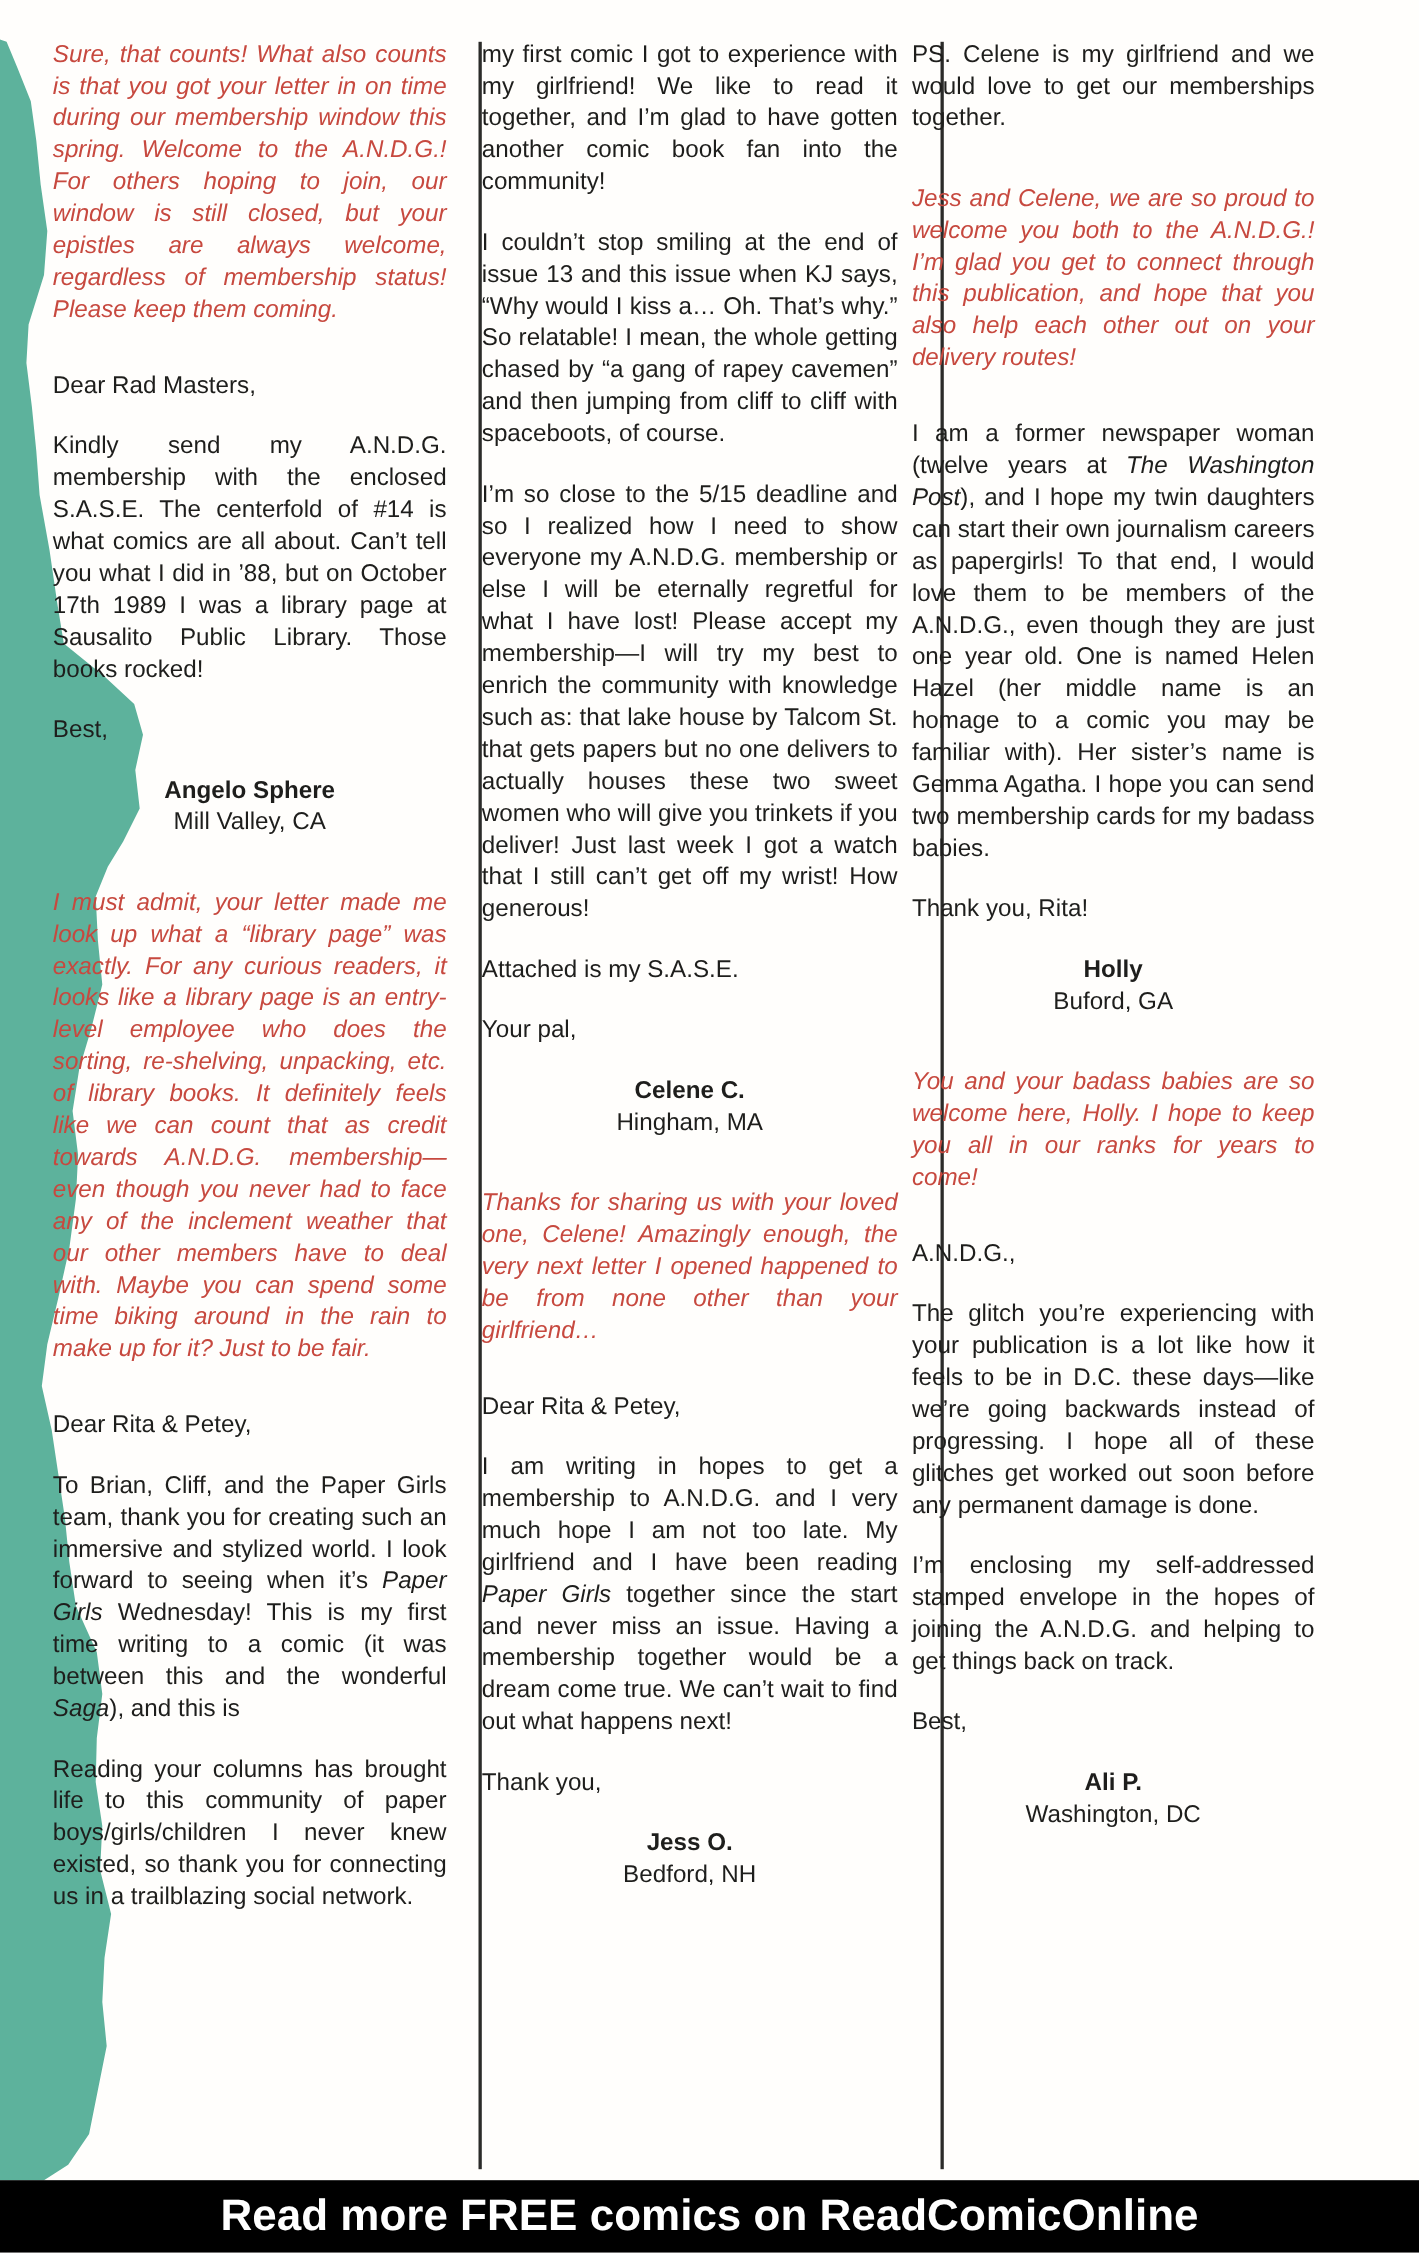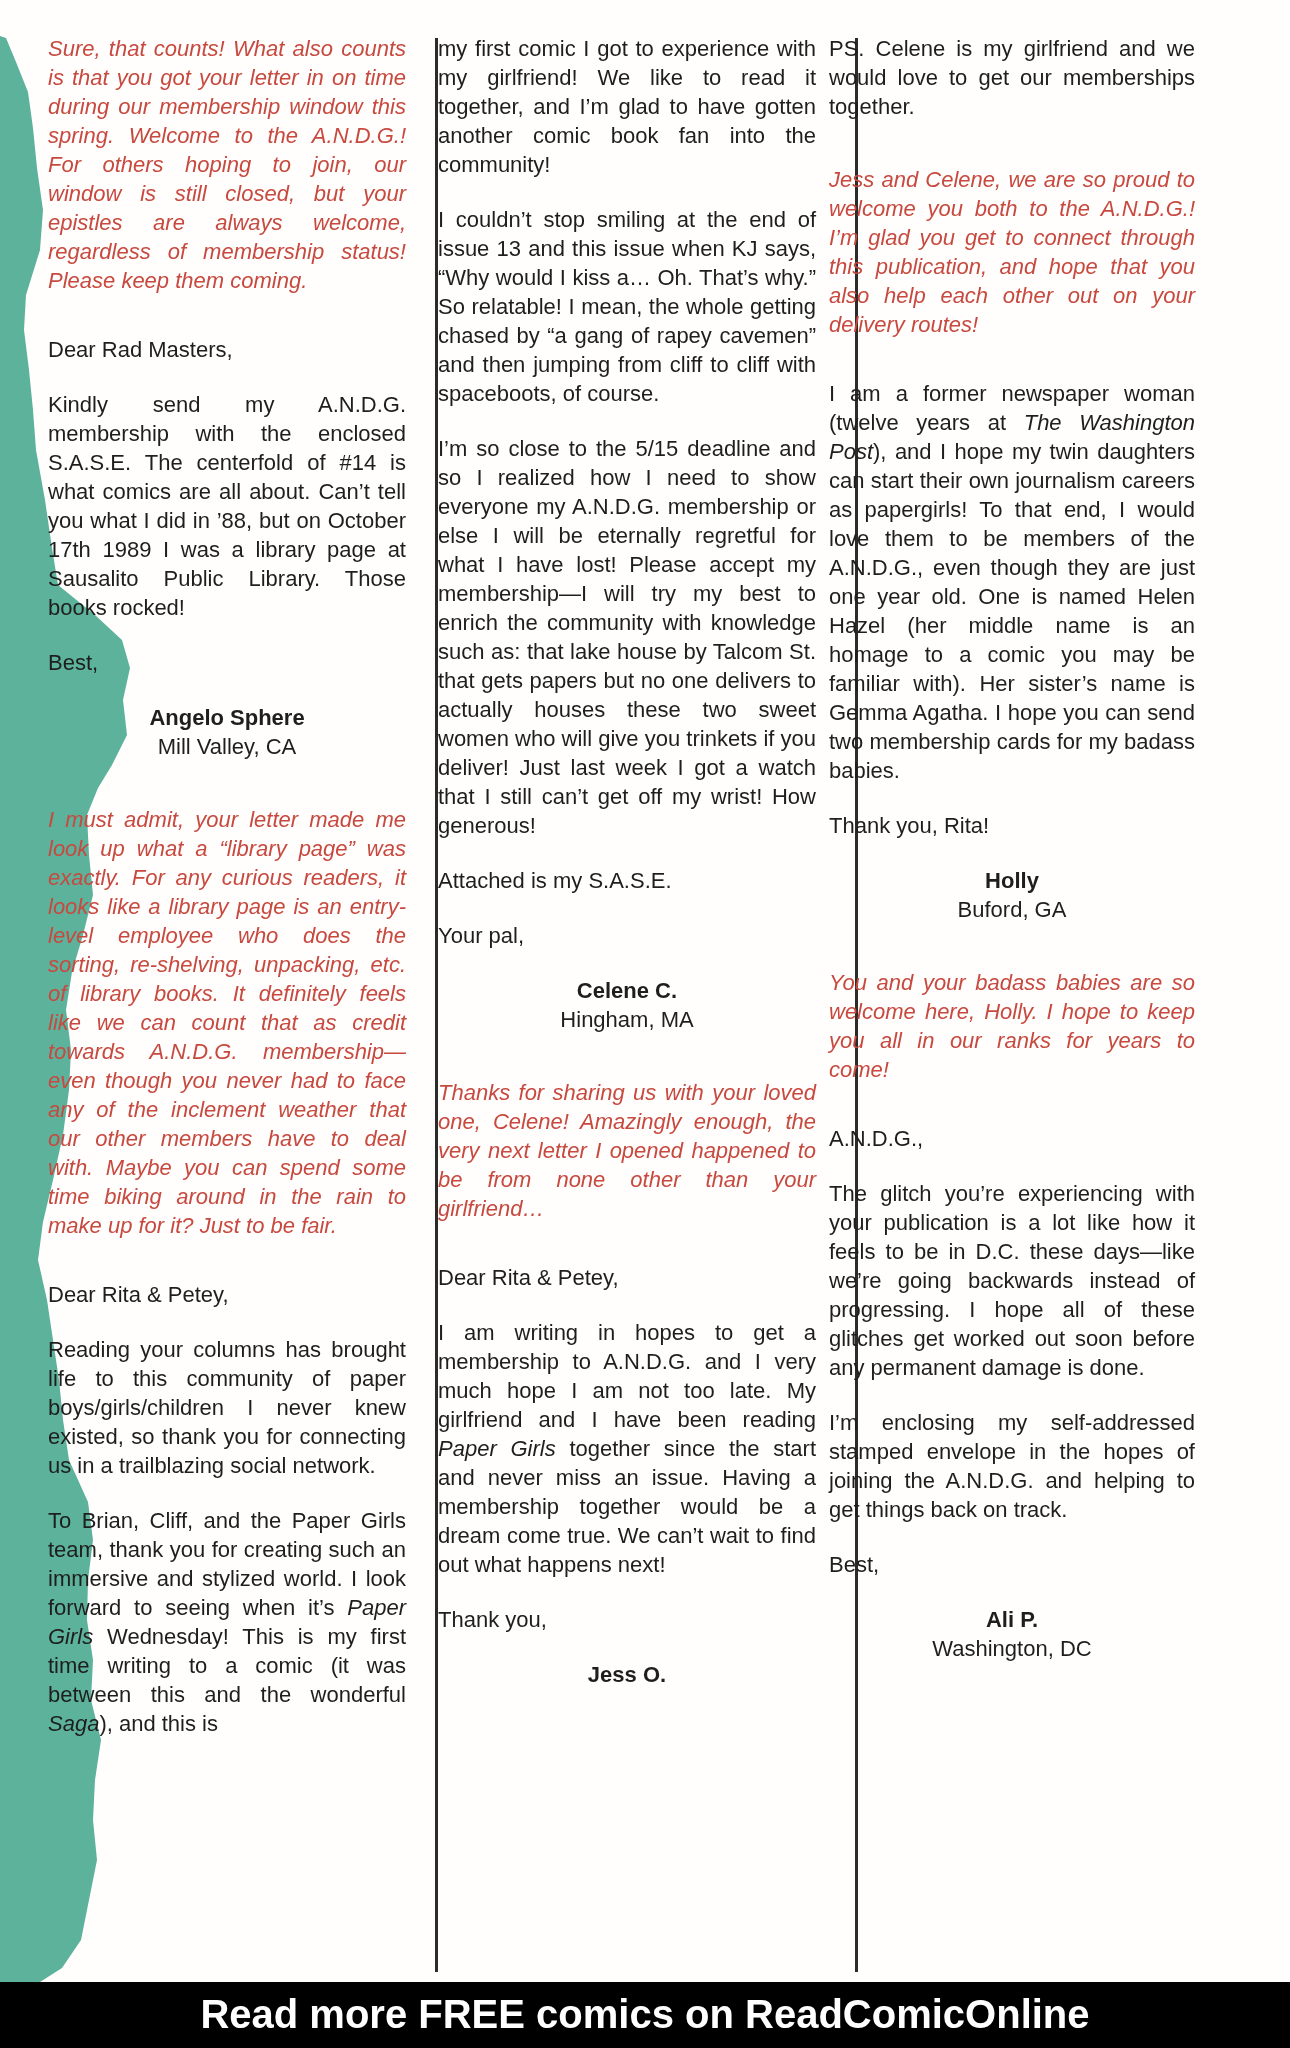"Reading your columns has brought" p.para { order: before "To Brian, Cliff, and the" -> after "To Brian, Cliff, and the" }
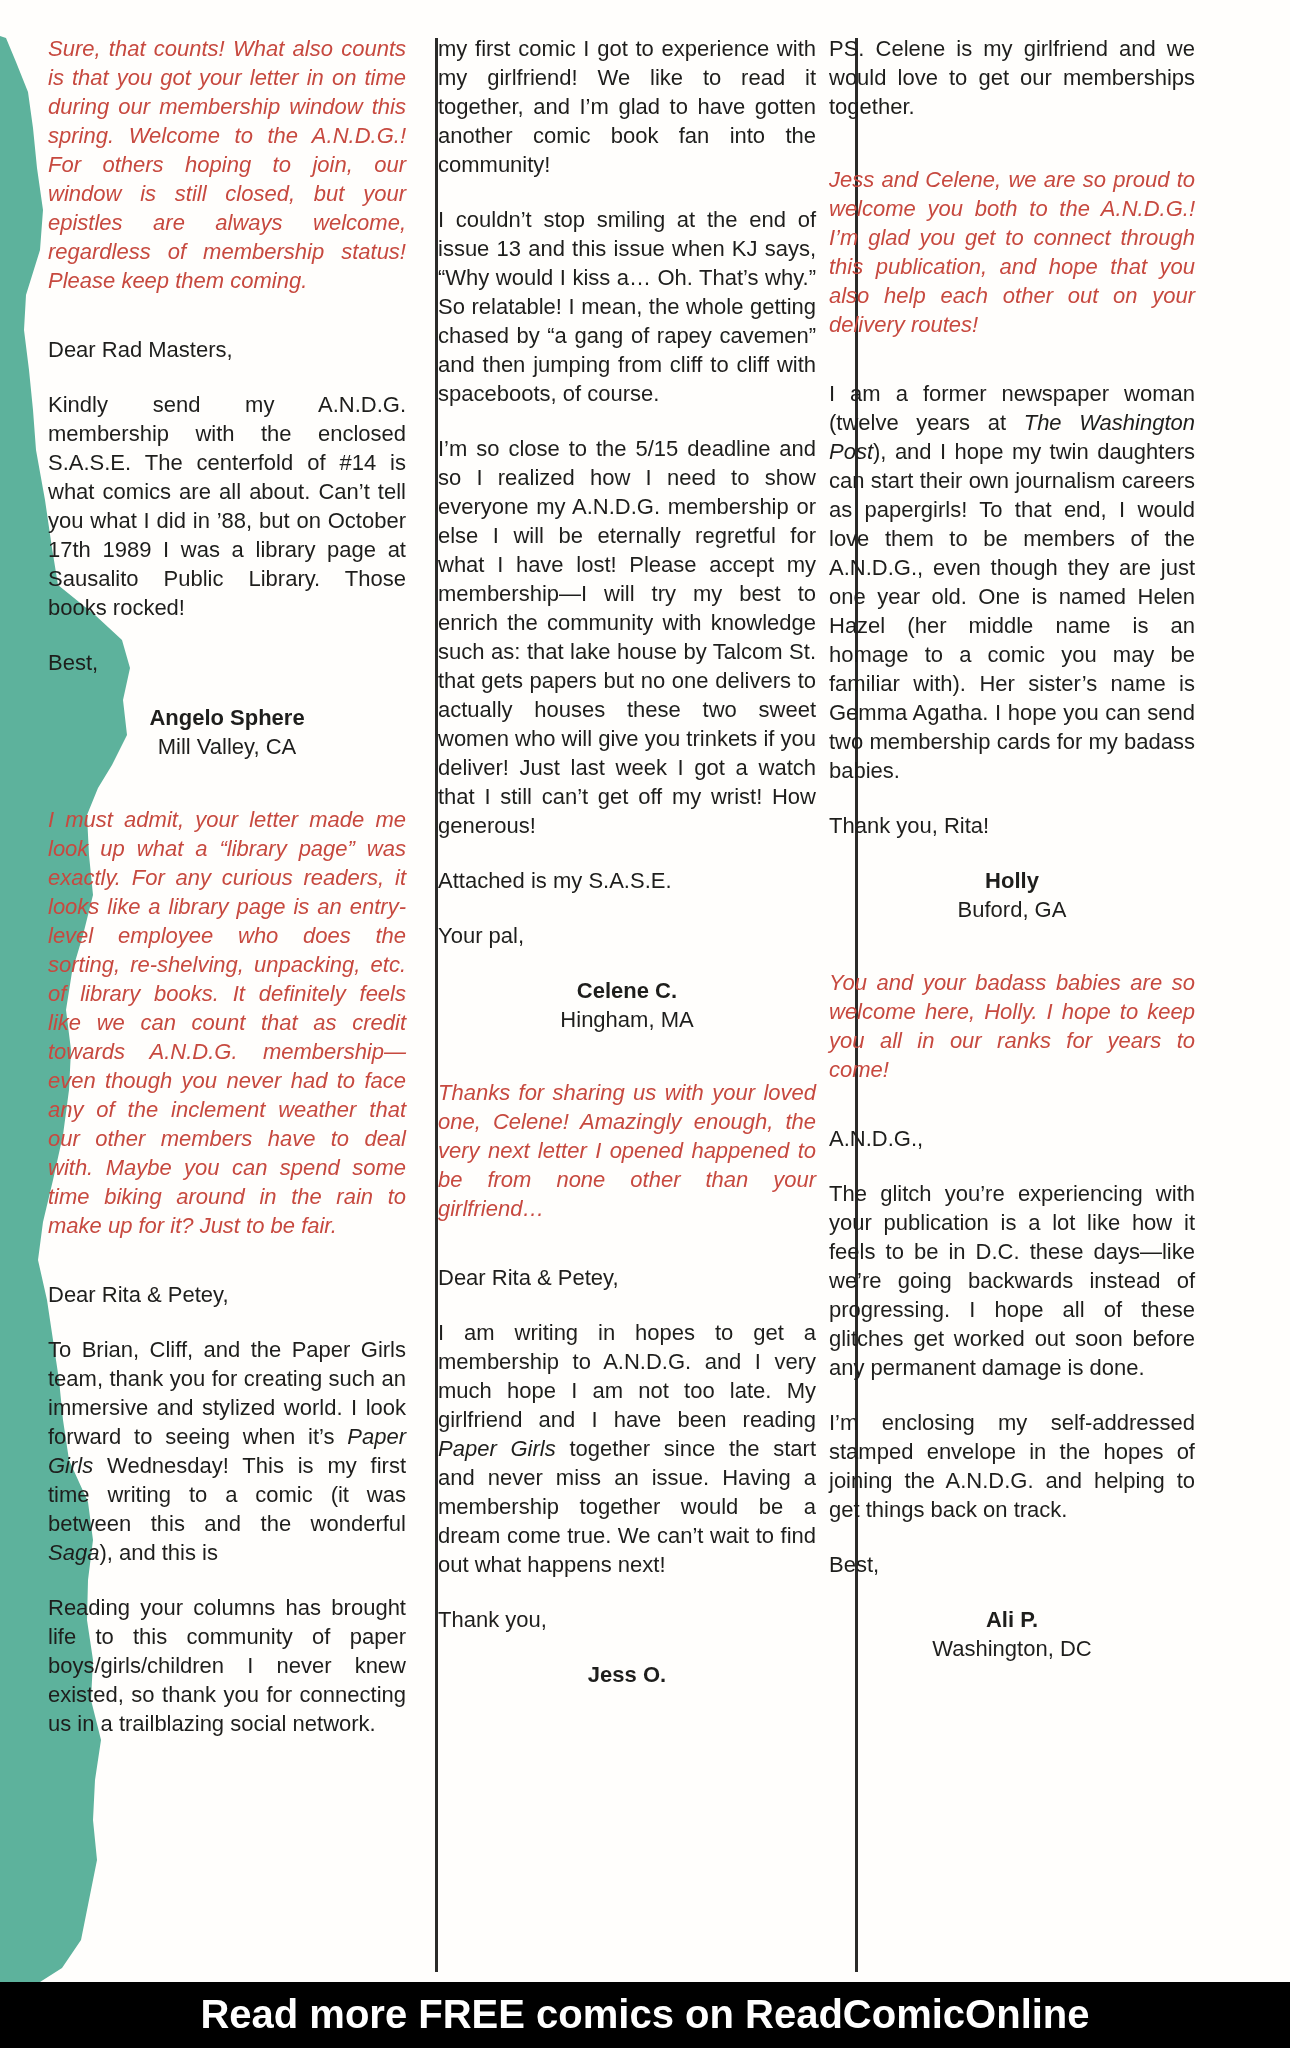"Bedford, NH" span.sig-city { html: none -> <span>Bedford, NH</span> }
